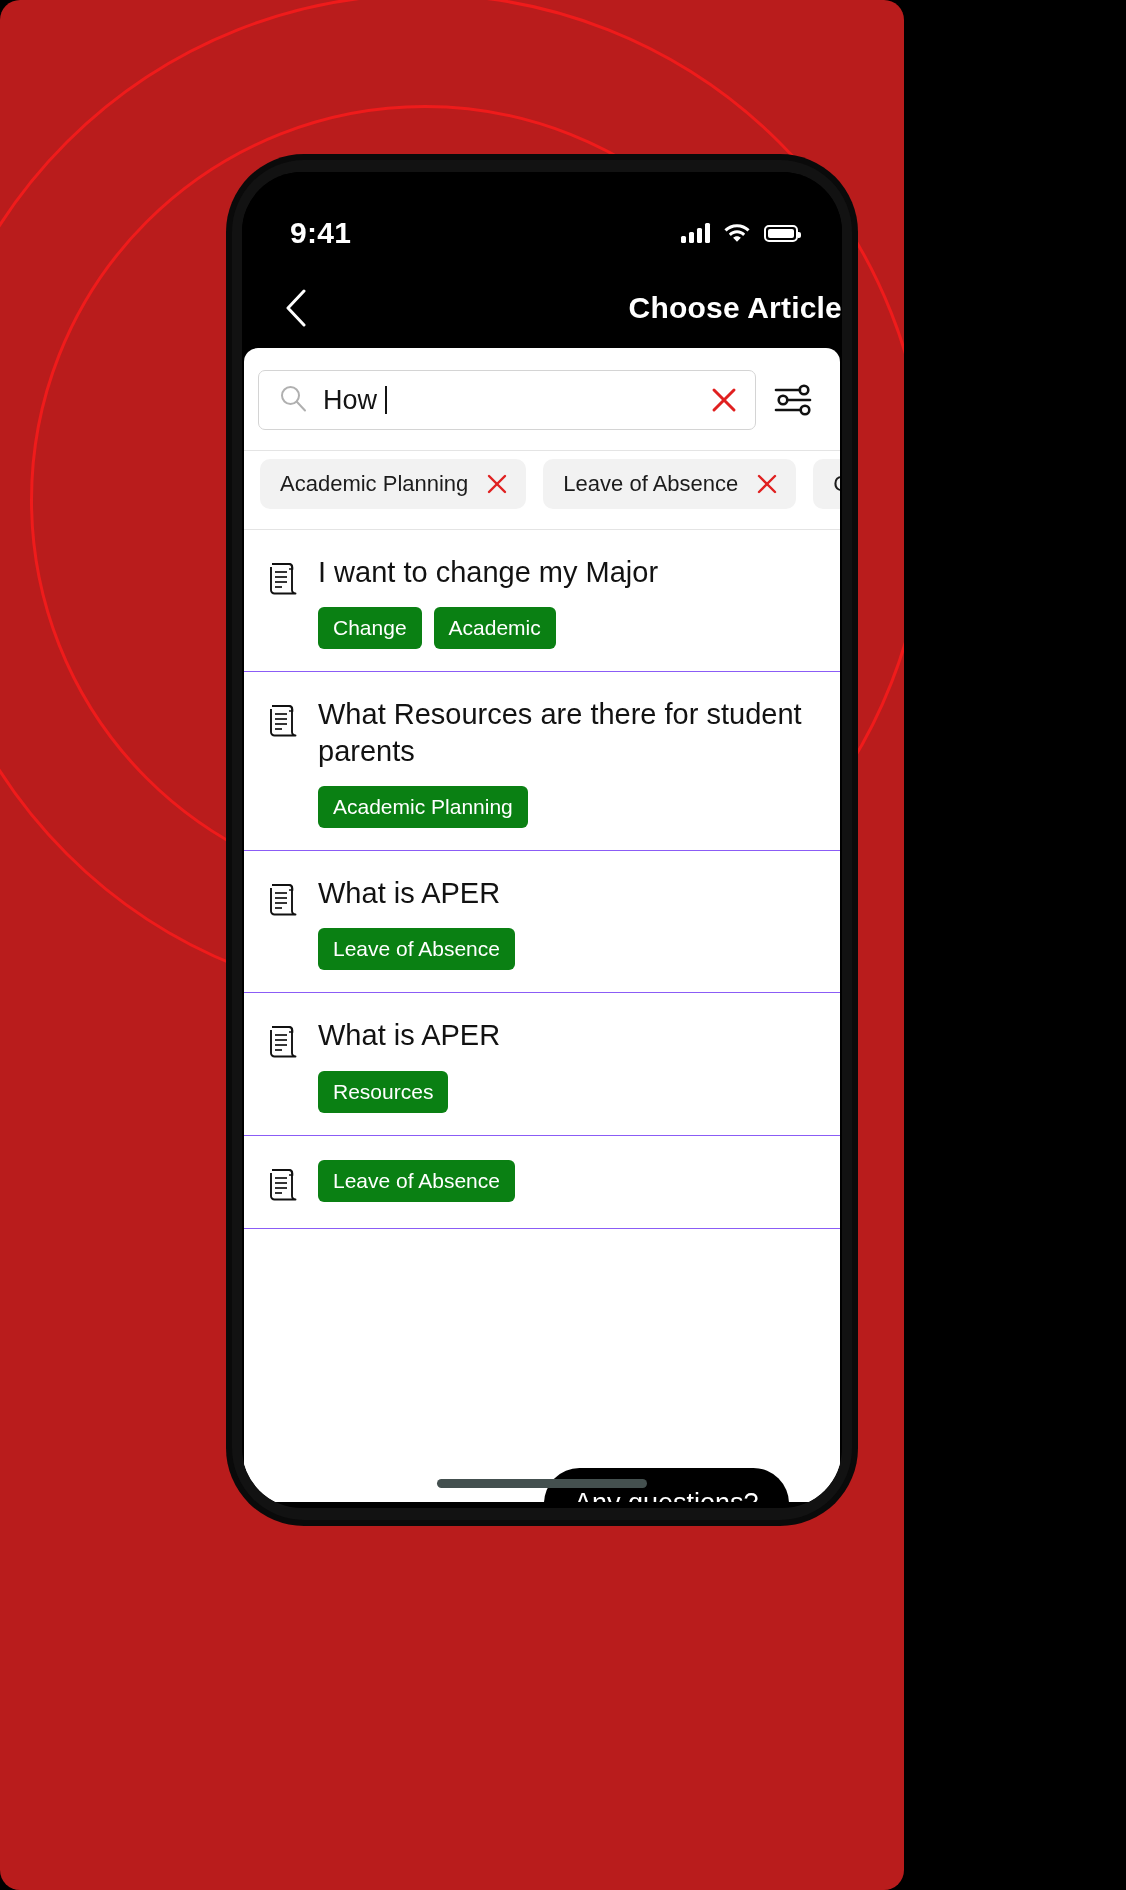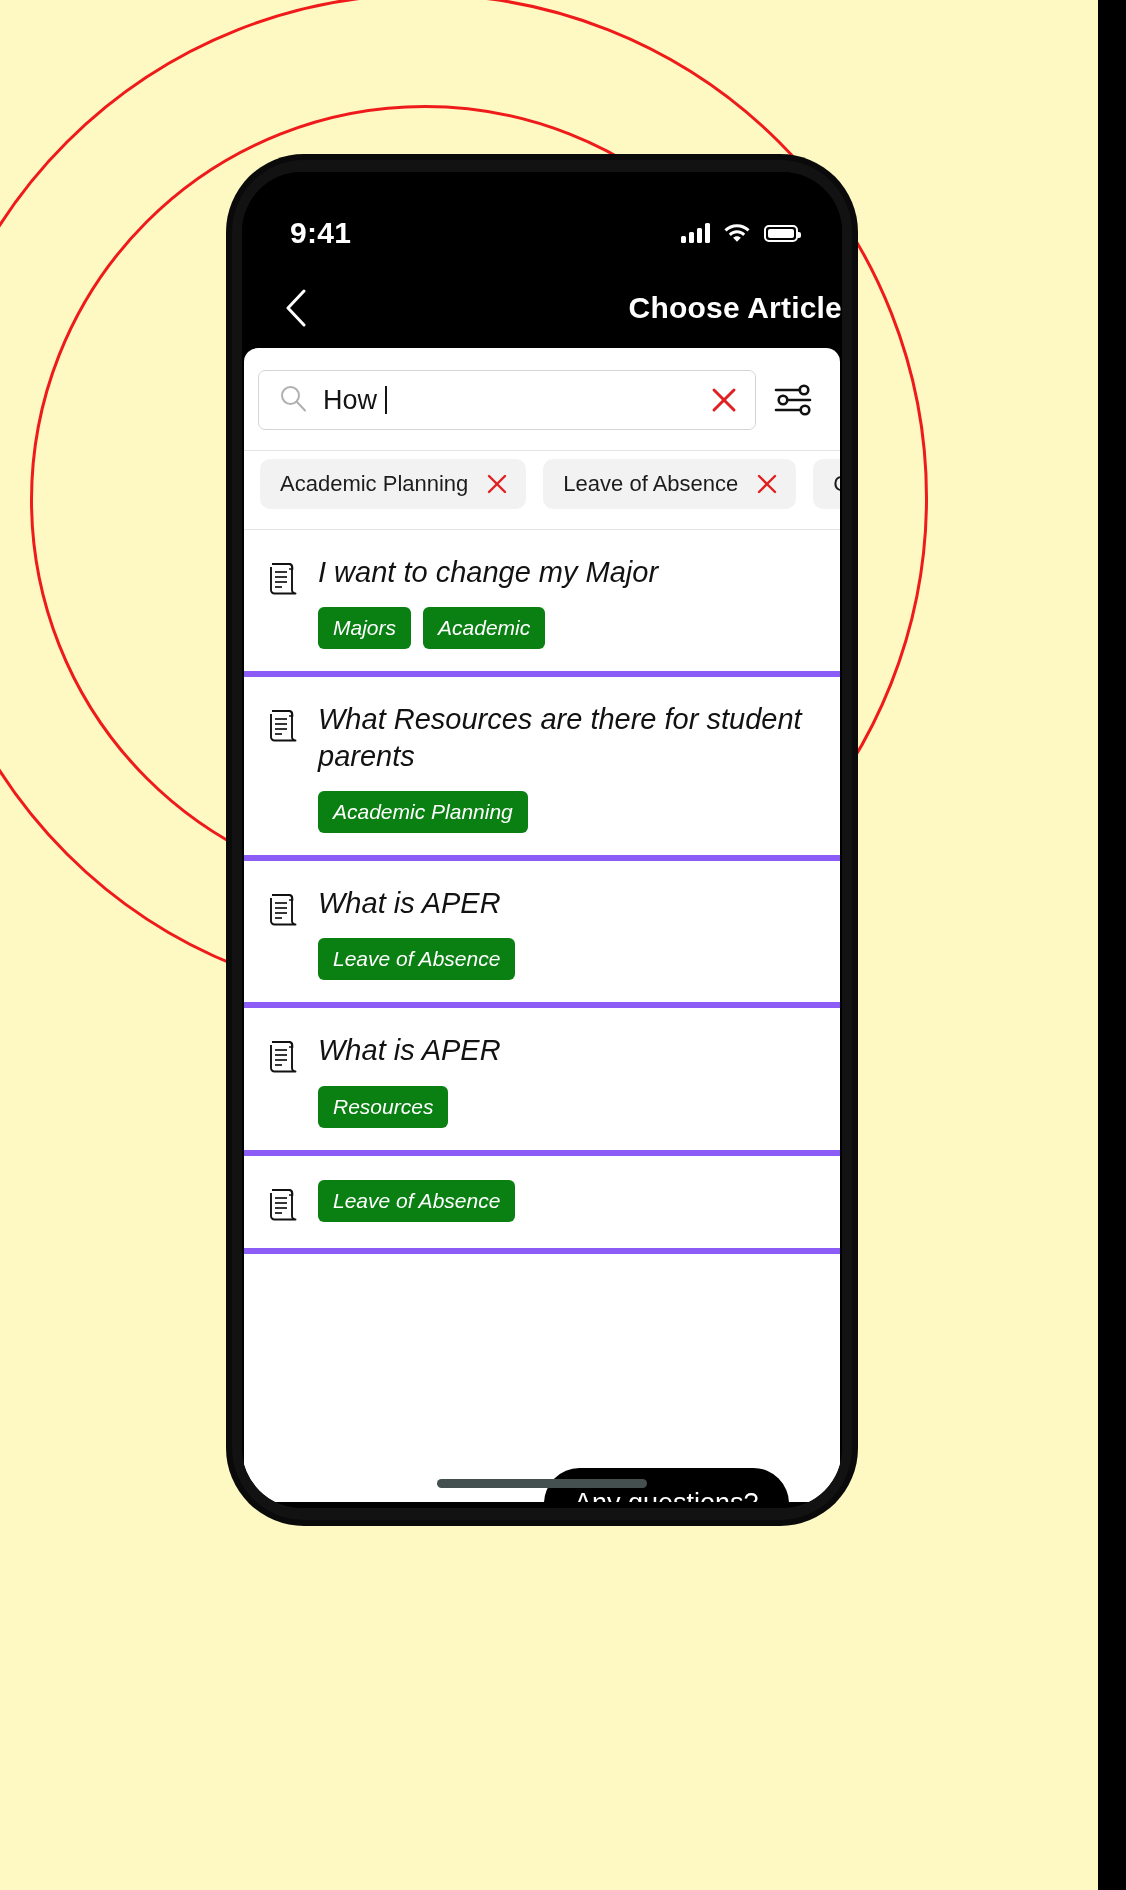"9:41" #stage { background: #fef9c3 -> #b91c1c; border-radius: none -> 20px; width: 1098px -> 904px }
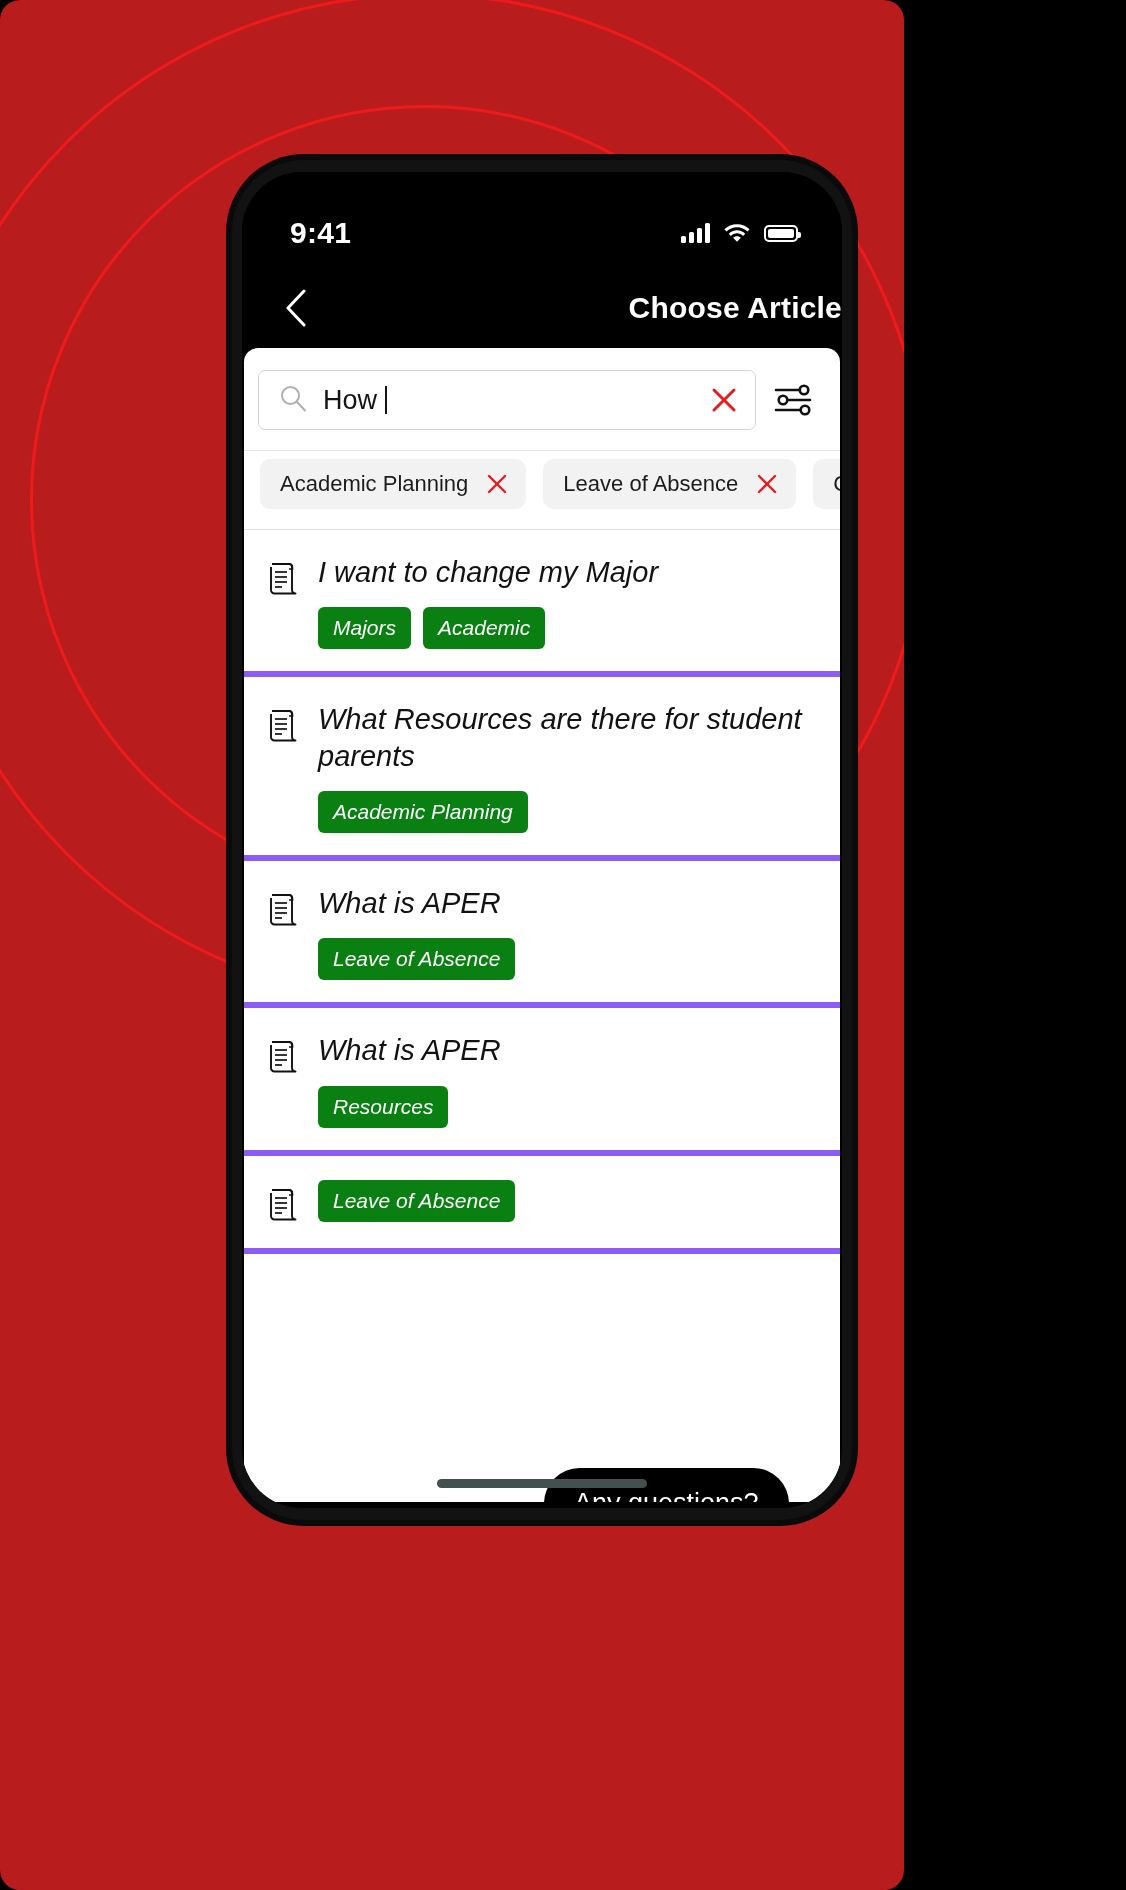"I want to change my" .article-item { border-bottom: 6px solid #8b5cf6 -> 1px solid #8b5cf6; font-style: italic -> none }
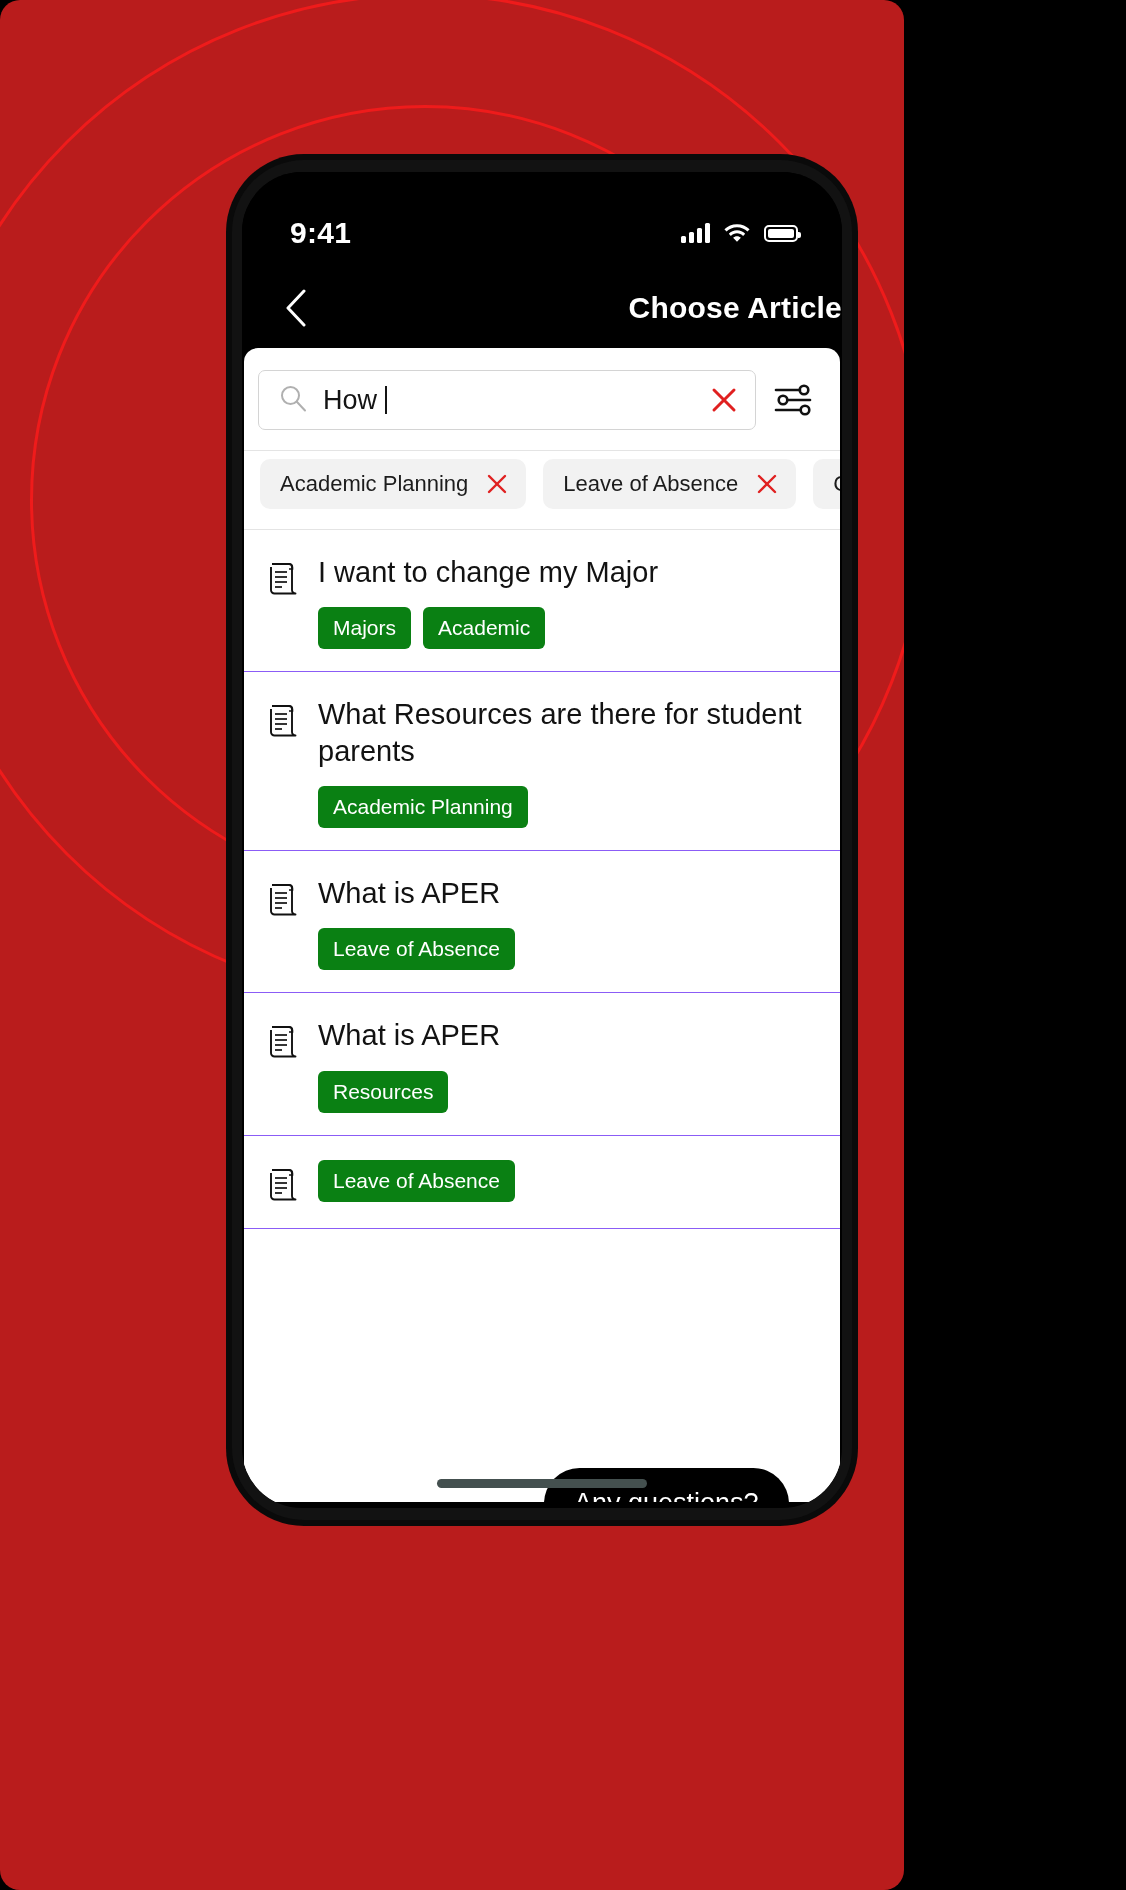"Majors" span.tag { text: Majors -> Change }
